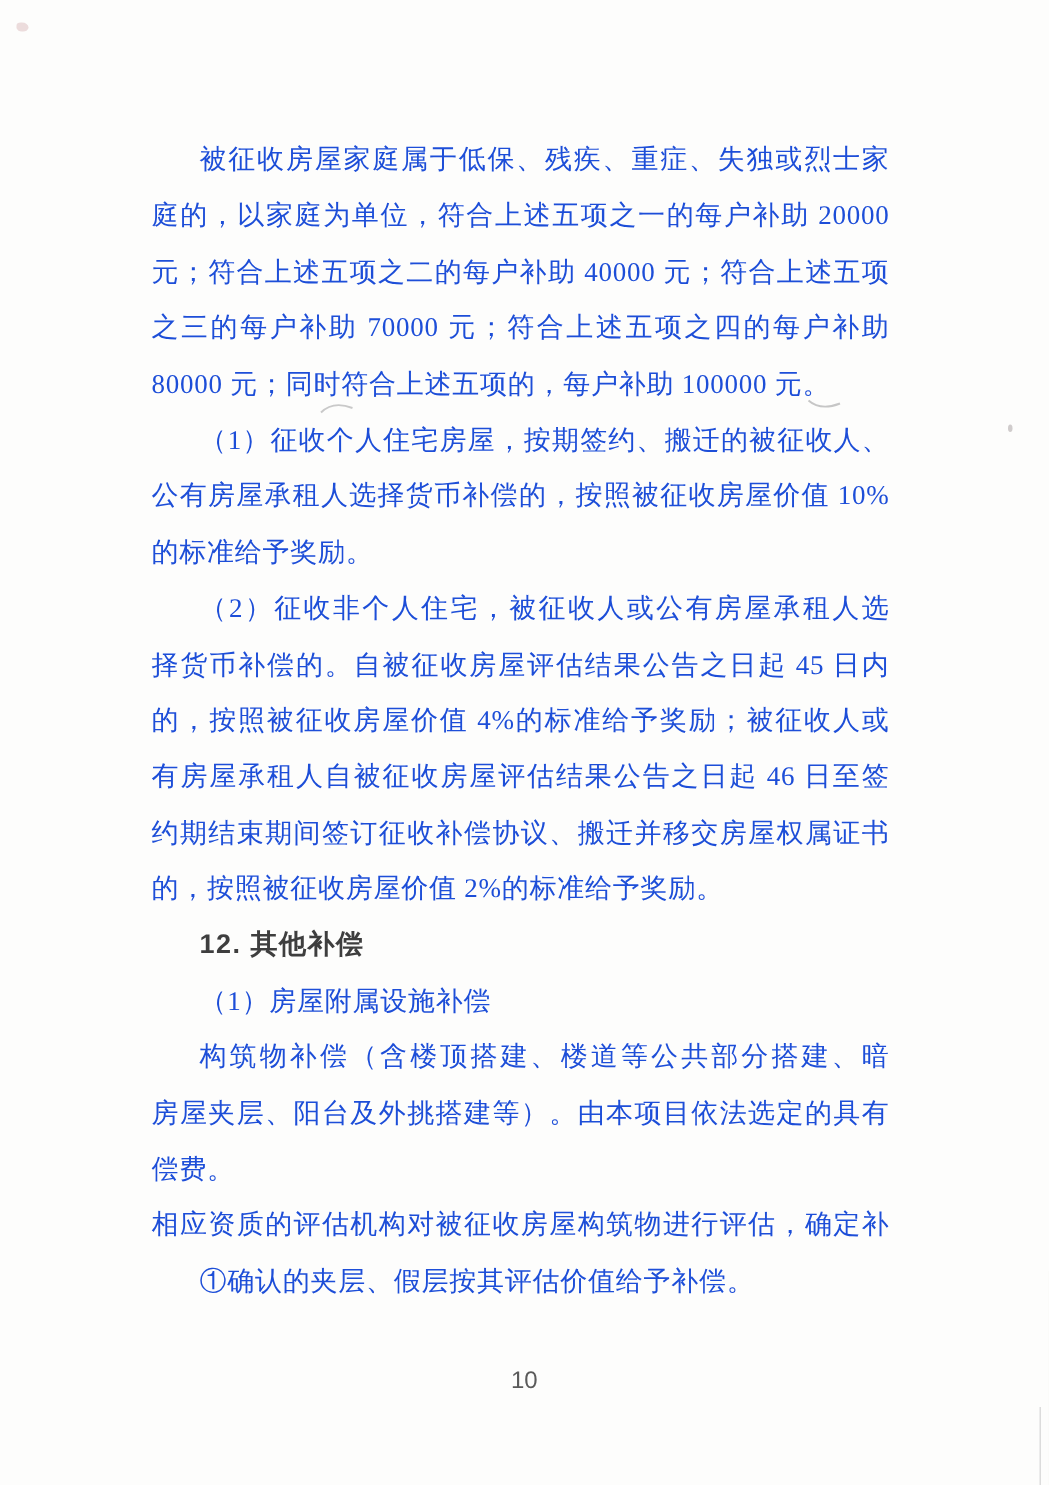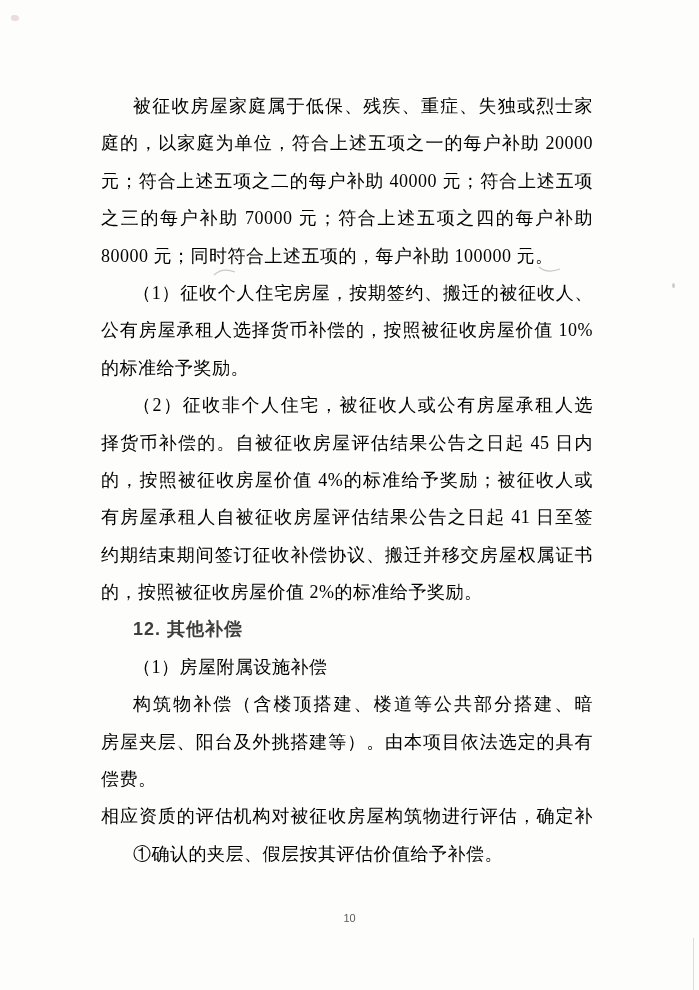"被征收房屋家庭属于低保、残疾、重症、失独或烈士家" .line { color: #000000 -> #1d4ed8 }
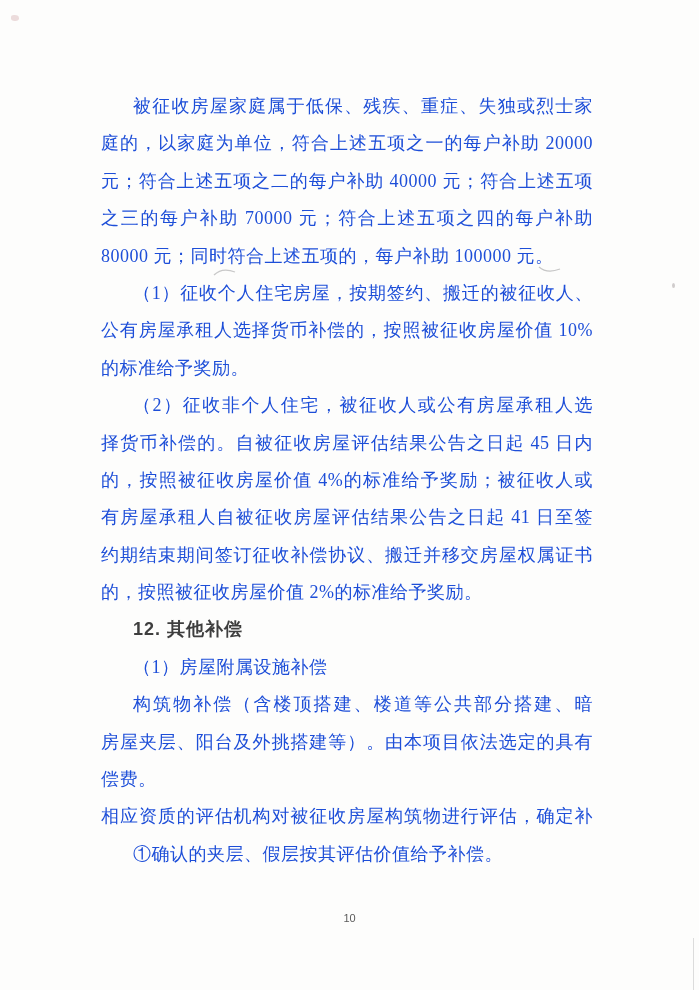"有房屋承租人自被征收房屋评估结果公告之日起 41 日至签" div.line { text: 41 -> 46 }
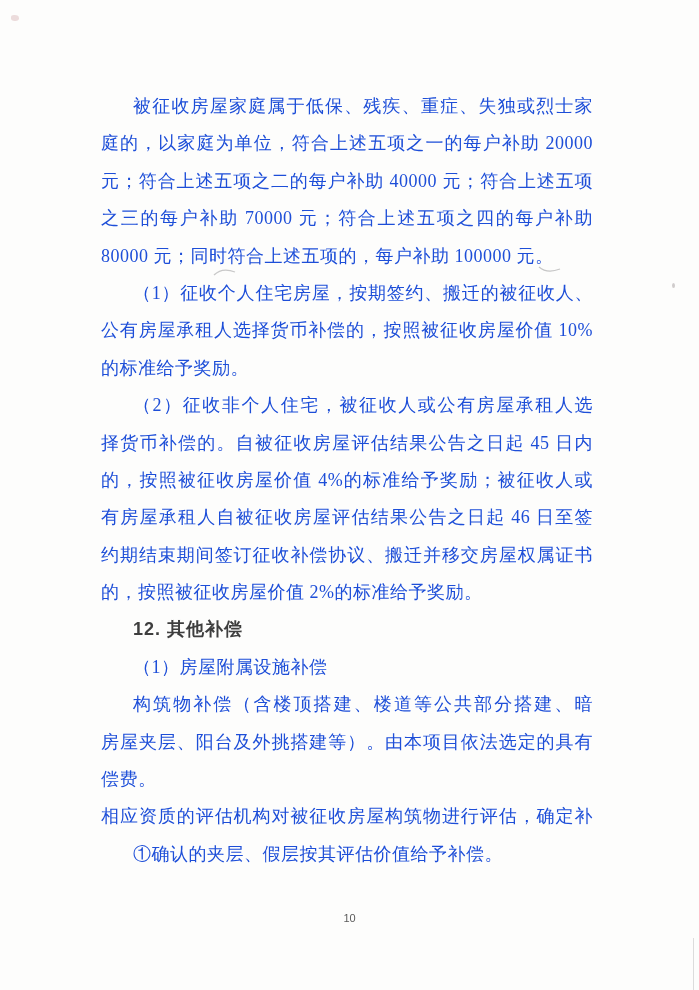"10" .page-number { font-size: 11px -> 16px }
